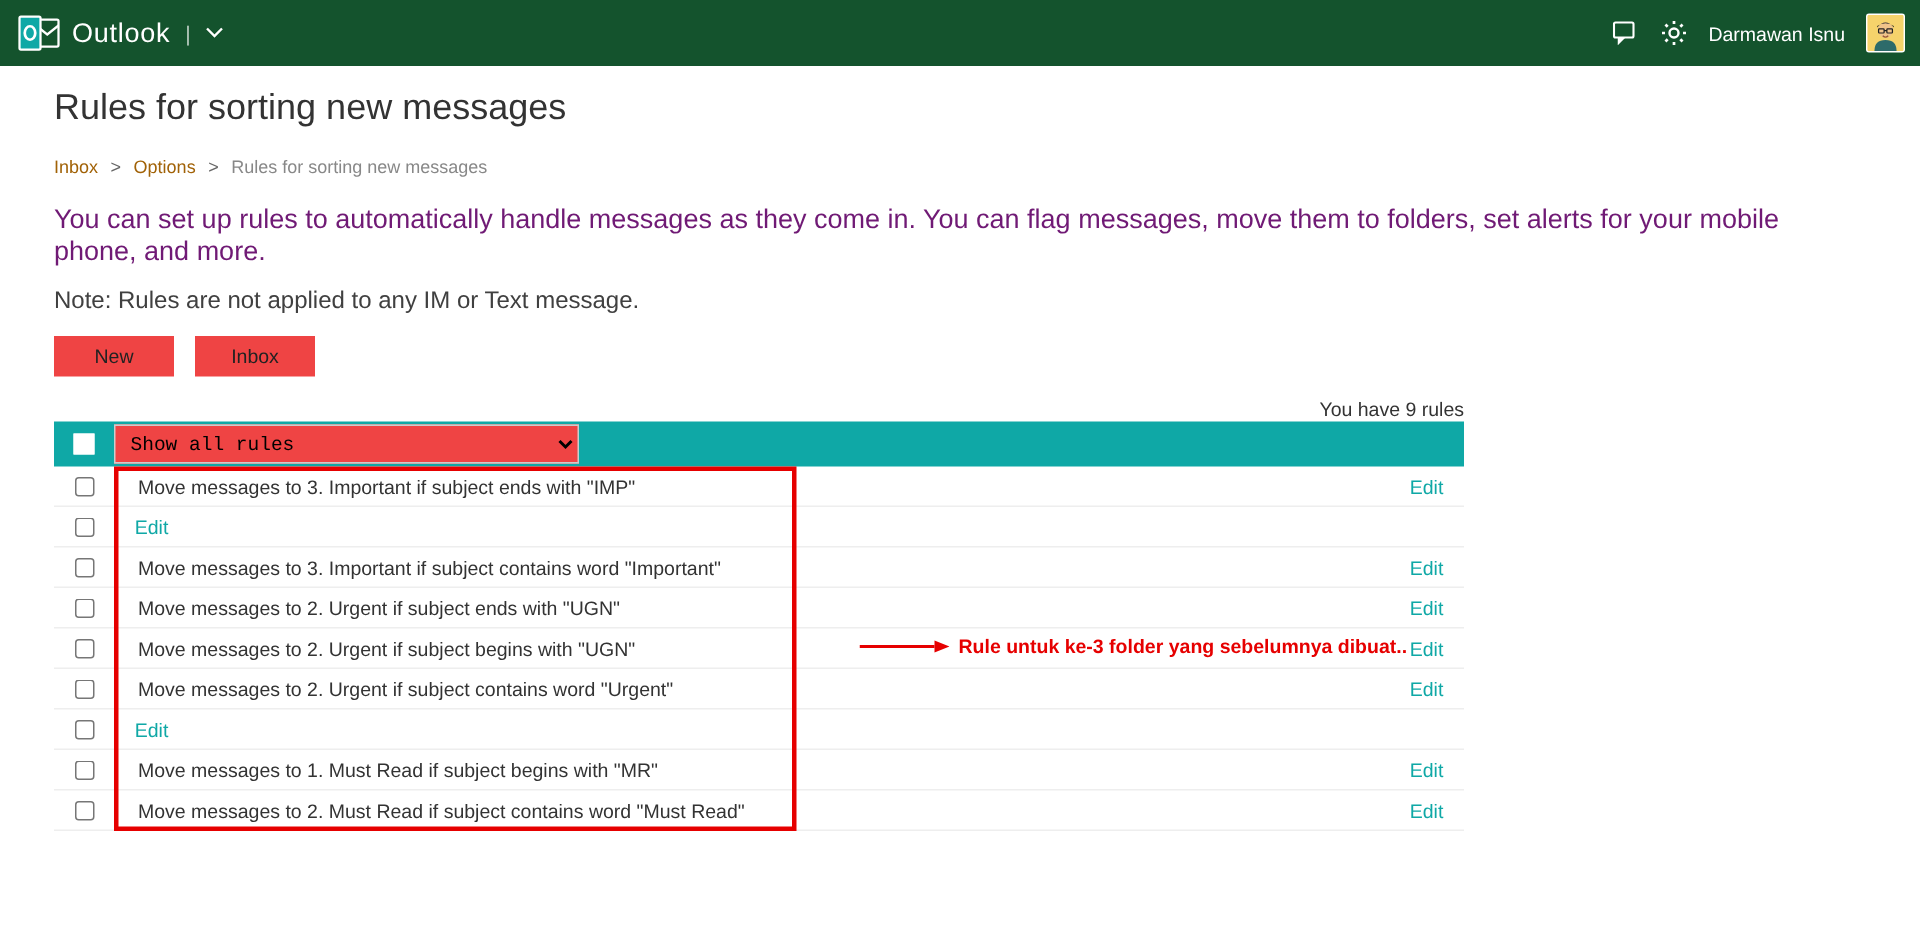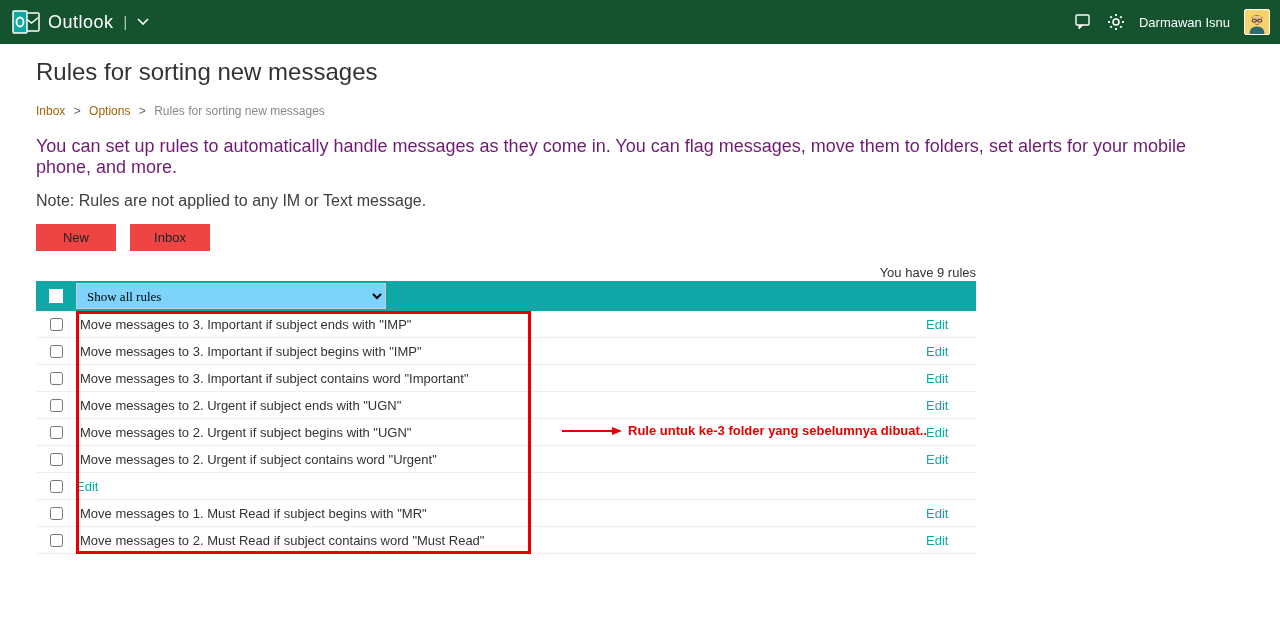"Show all rules" .th-filter select { background: #7dd3fc -> #ef4444; font-family: Liberation Serif, serif -> Liberation Mono, monospace }
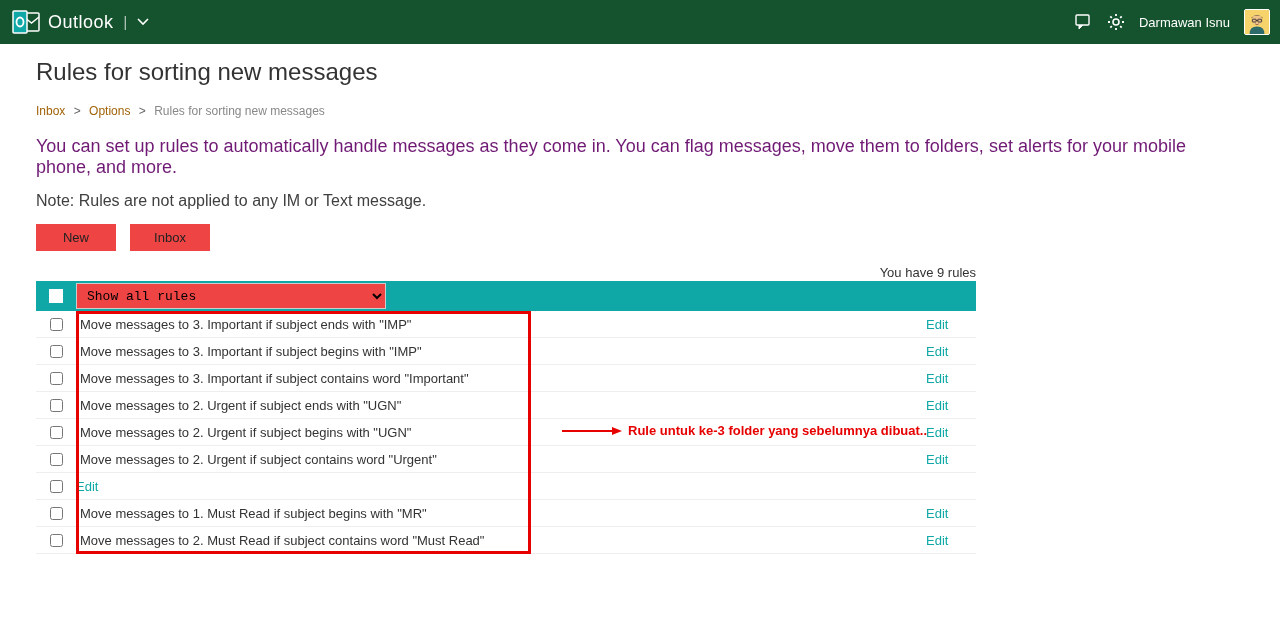"Move messages to 3. Important" .rule-text { padding-left: 4px -> 16px }
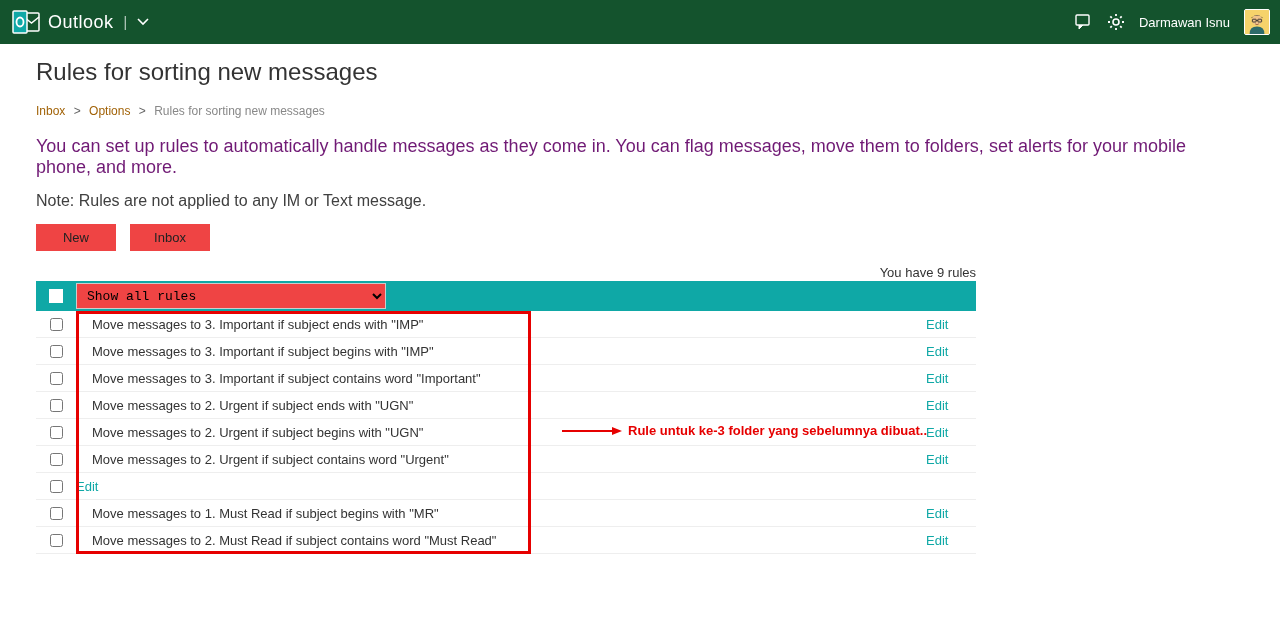"Edit" .rule-edit { text-align: left -> center }
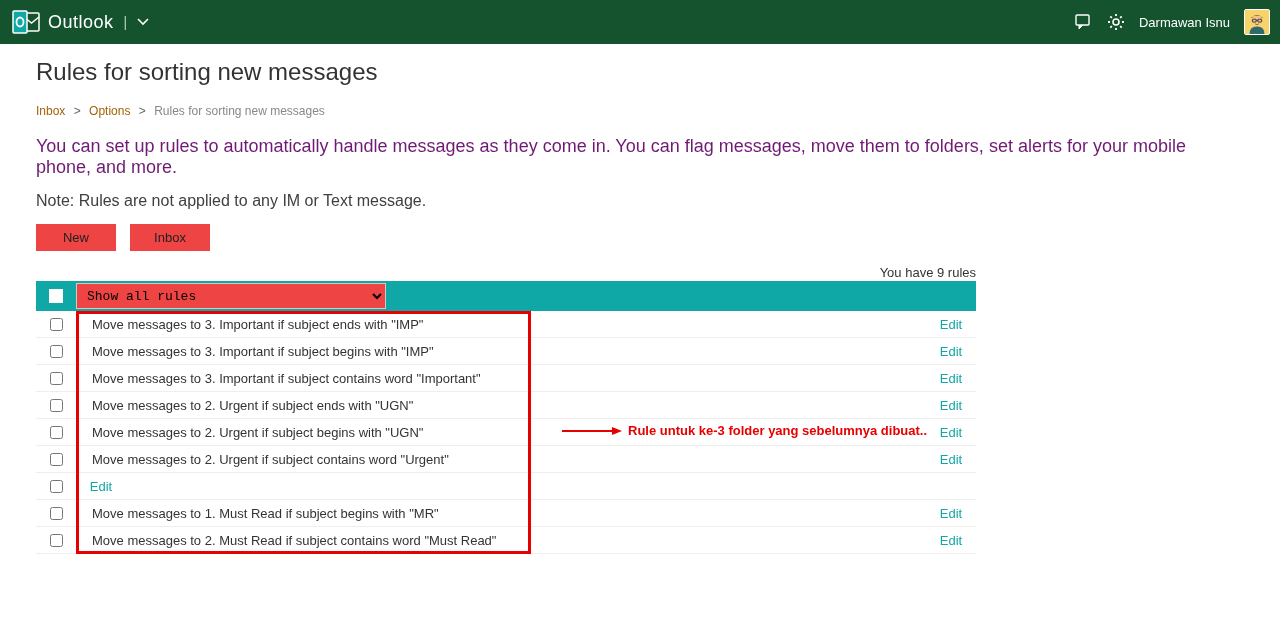"Move messages to 3. Important if subject begins" div.rule-text { html: <div>Move messages to 3. Important if subject begins with "IMP"</div> -> none }
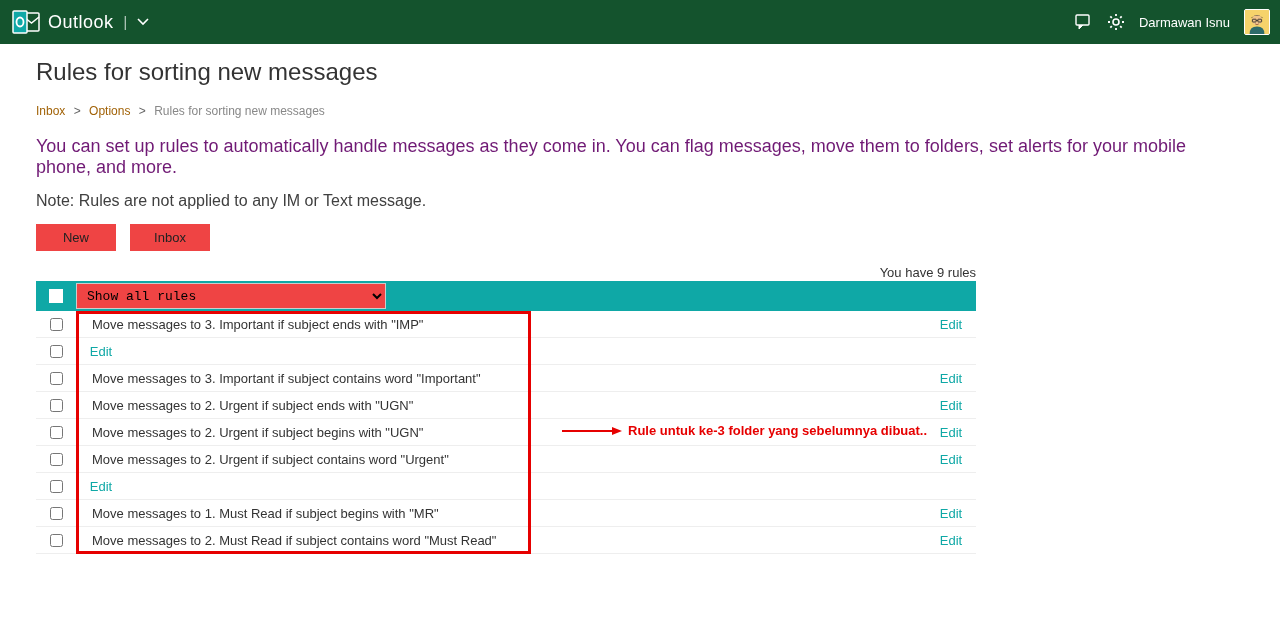"Rule untuk ke-3 folder yang" div.annot { left: 526px -> 537px }
